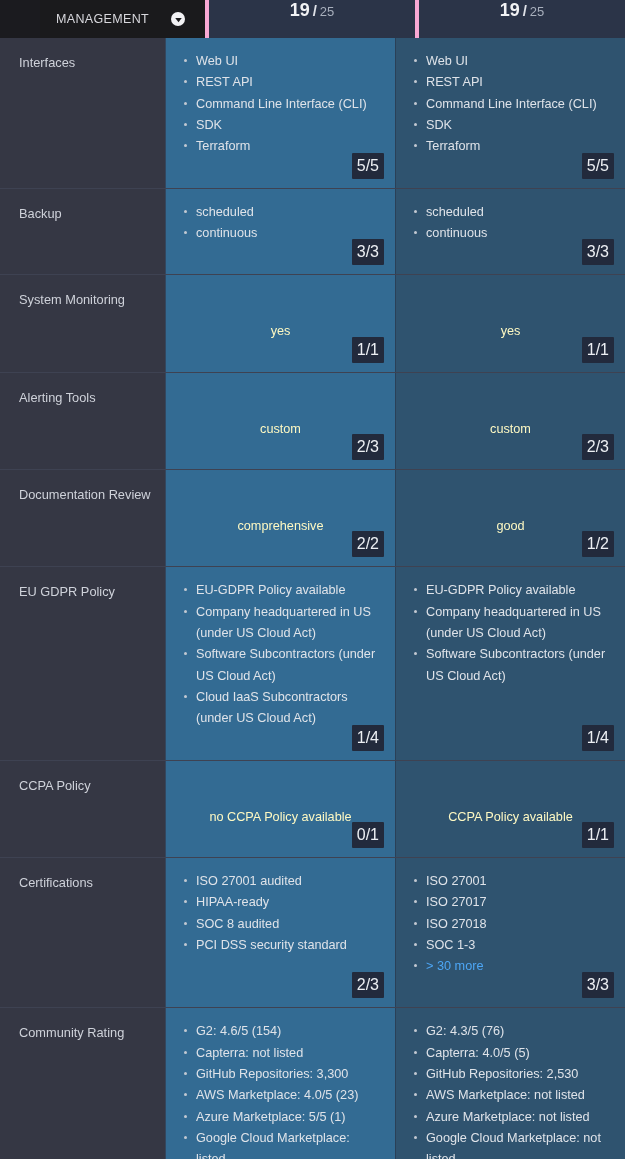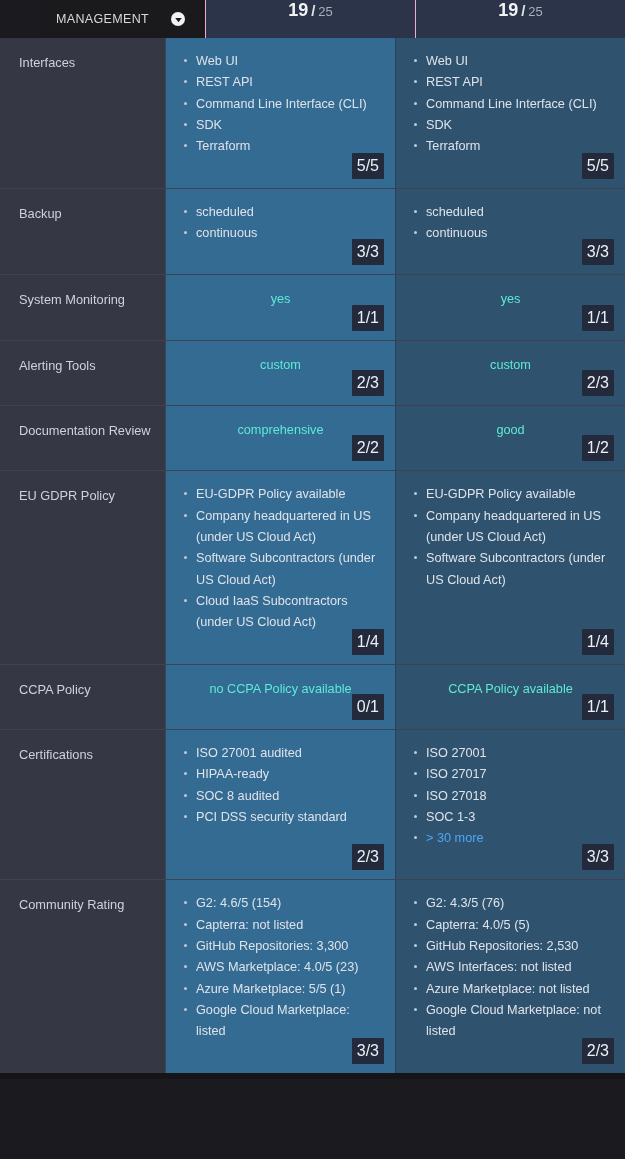"19" .hdr-score { border-left: 1px solid #f9a8d4 -> 4px solid #f9a8d4 }
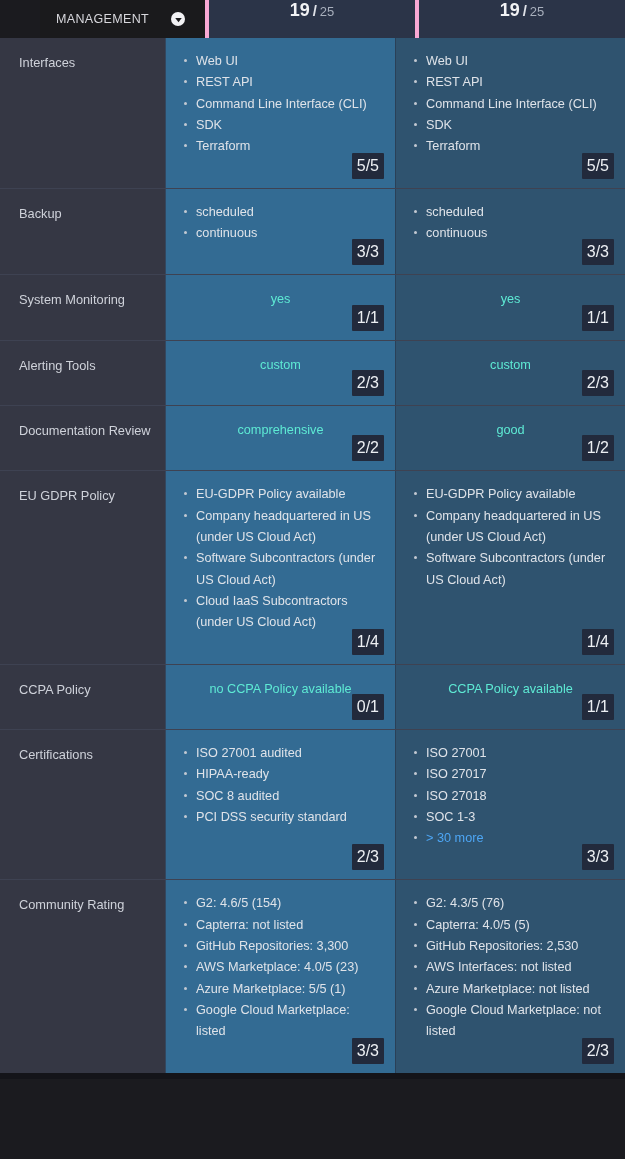"yes" .val-plain { color: #5eead4 -> #fef9c3; margin-top: none -> 32px }
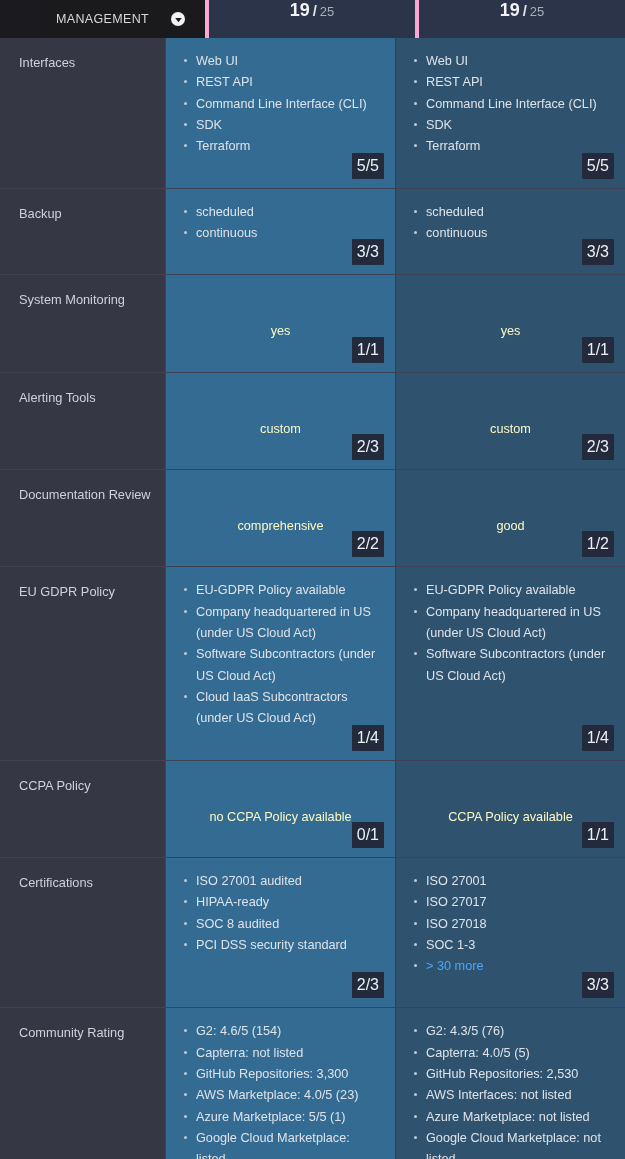"AWS Interfaces: not listed" li { text: Interfaces -> Marketplace }
